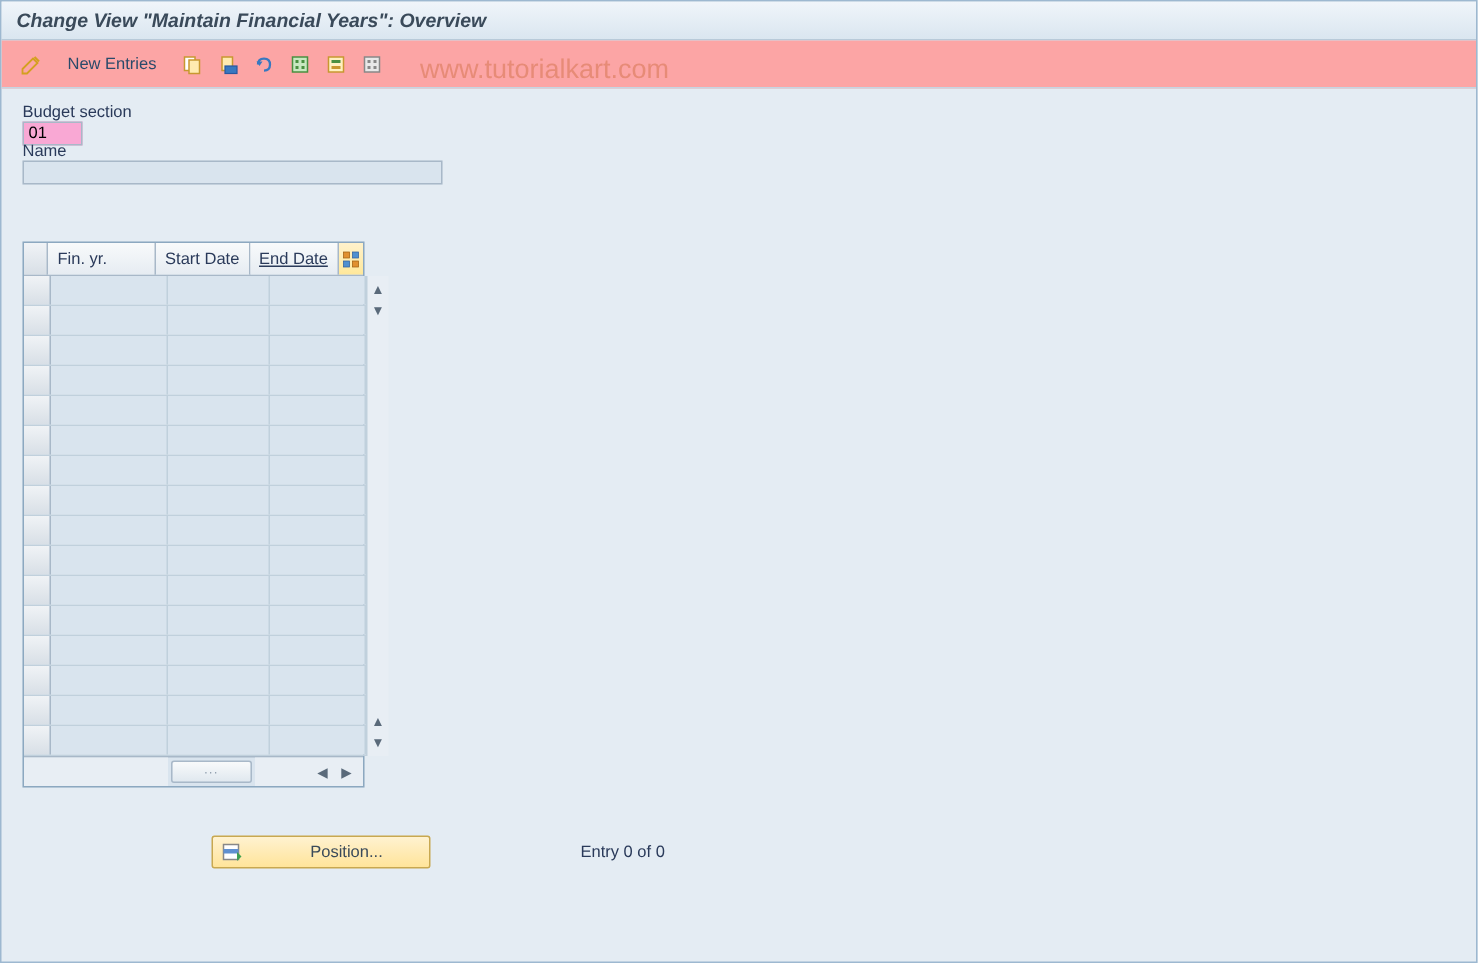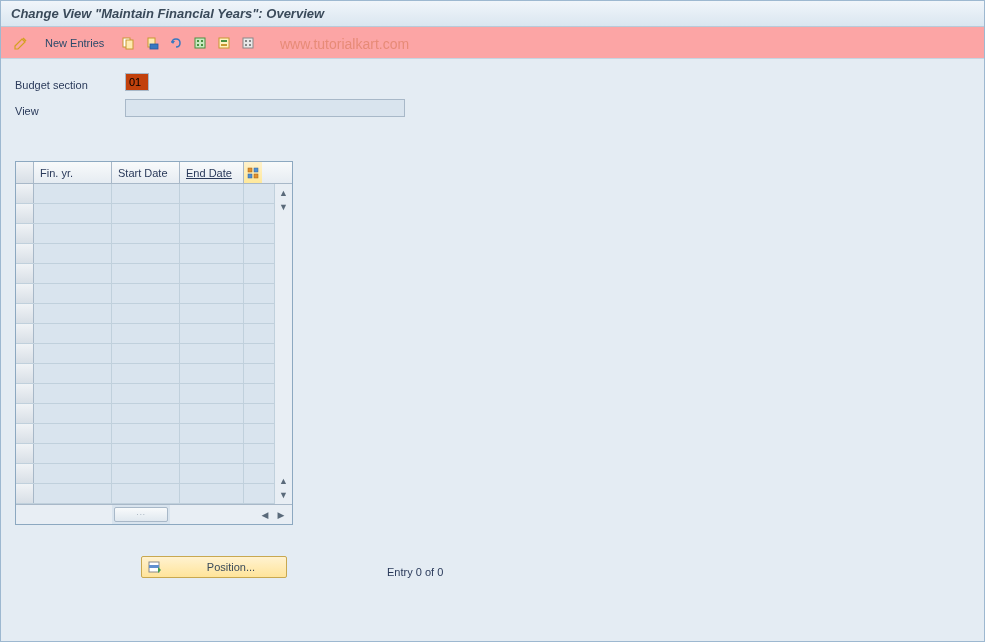"www.tutorialkart.com" .watermark { font-size: 14px -> 18px }
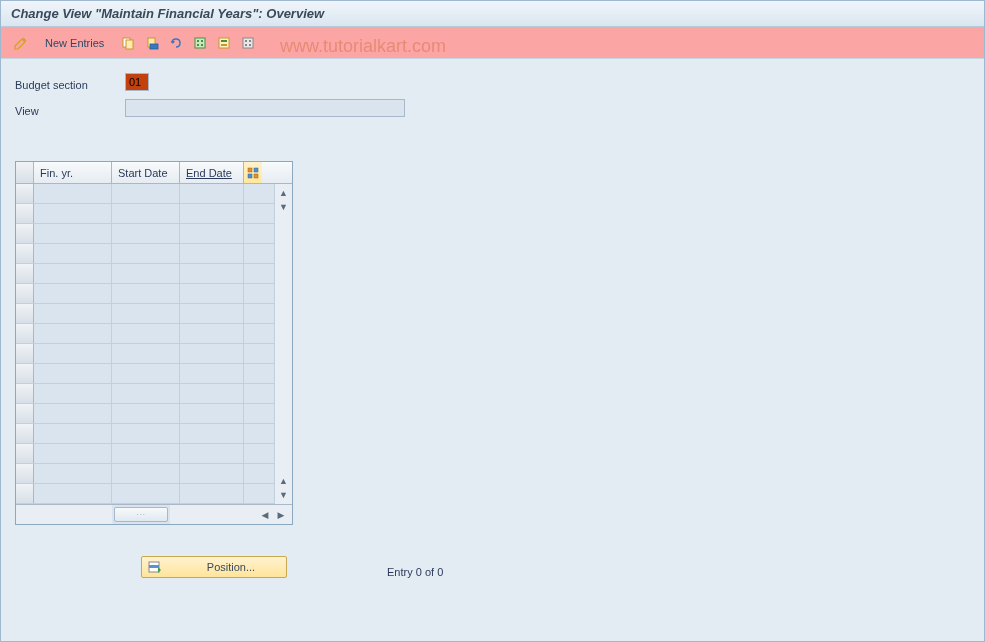"Budget section" .form-row { align-items: flex-end -> flex-start; flex-direction: none -> column }
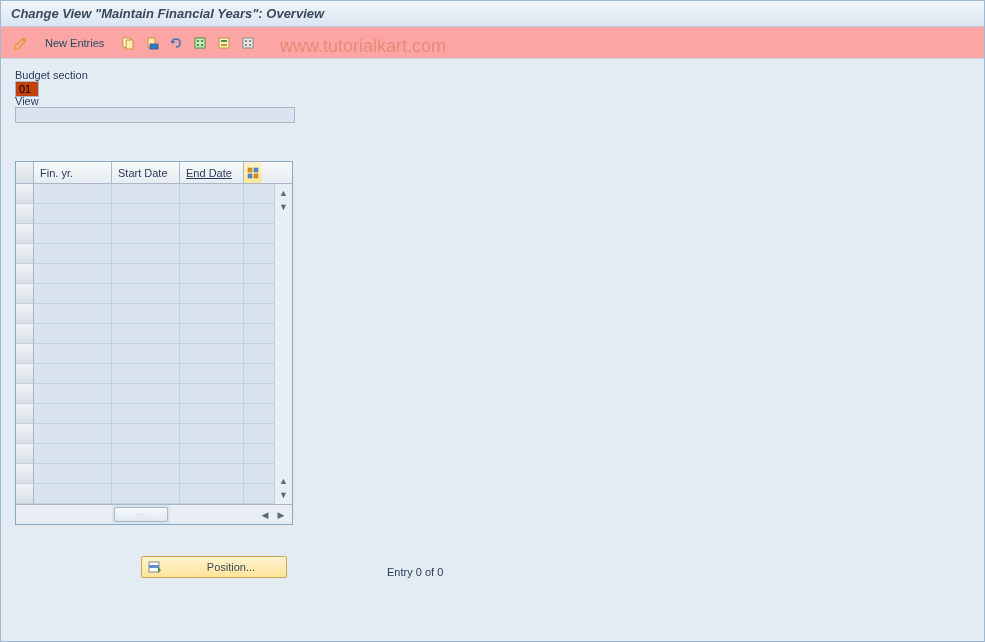"01" .form-input-small { background: #c2410c -> #f9a8d4; width: 24px -> 40px }
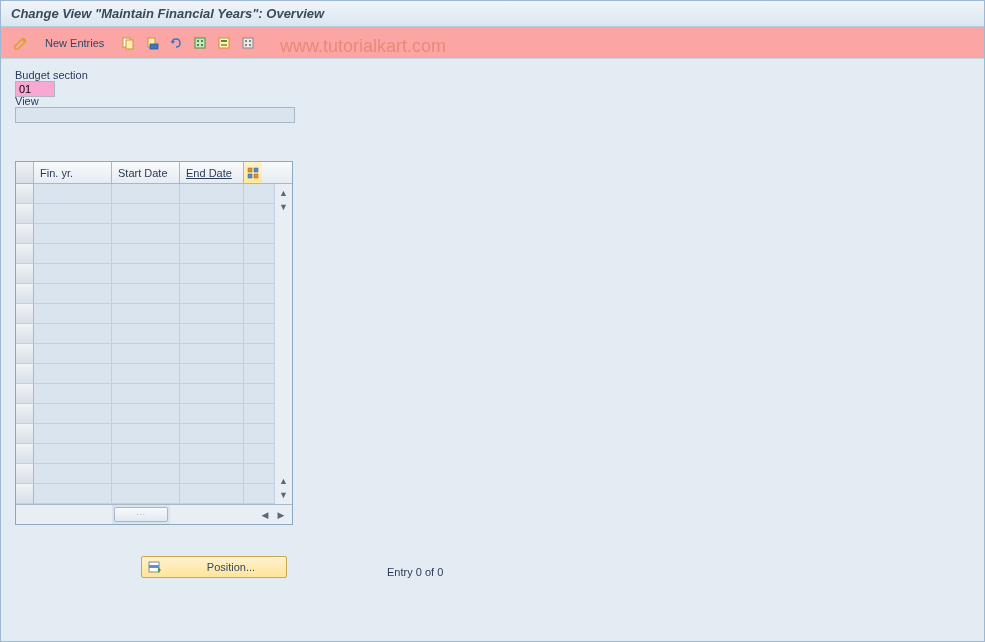"View" span.form-label { text: View -> Name }
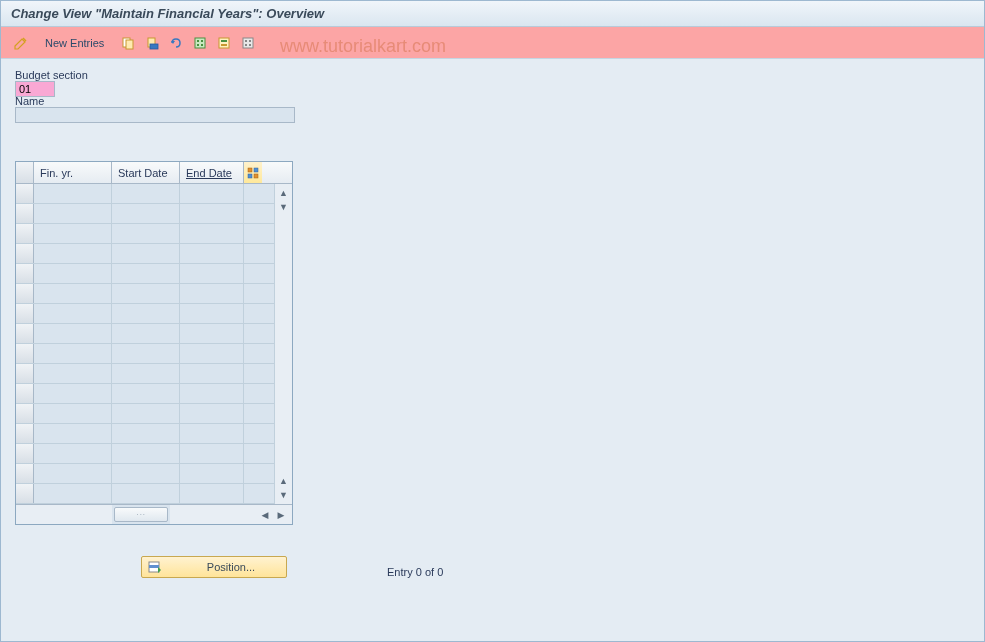"Fin. yr." .table-container { width: 278px -> 228px }
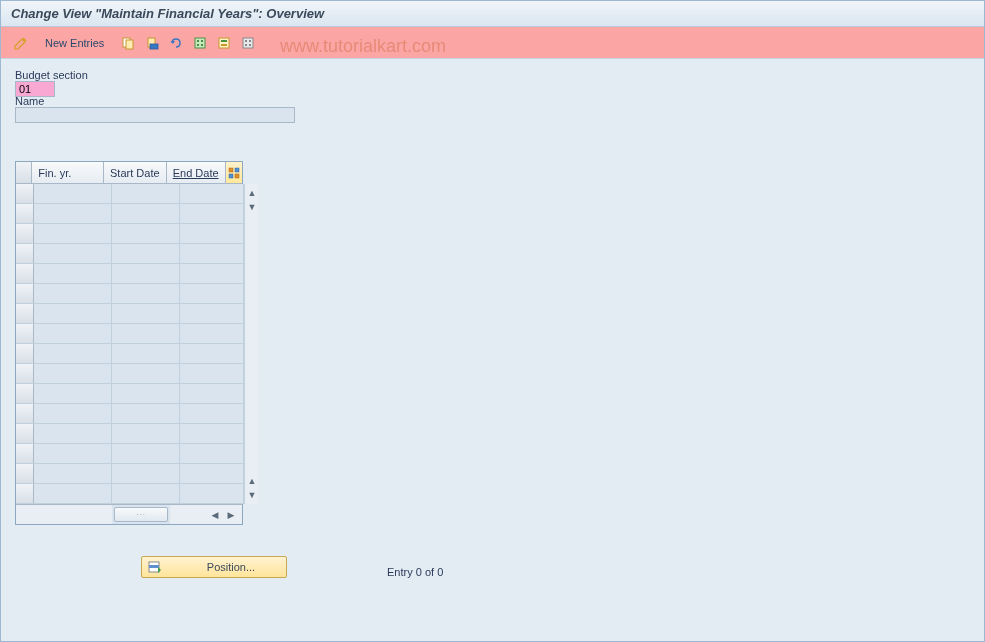"Position..." .footer-area { align-items: flex-end -> center }
